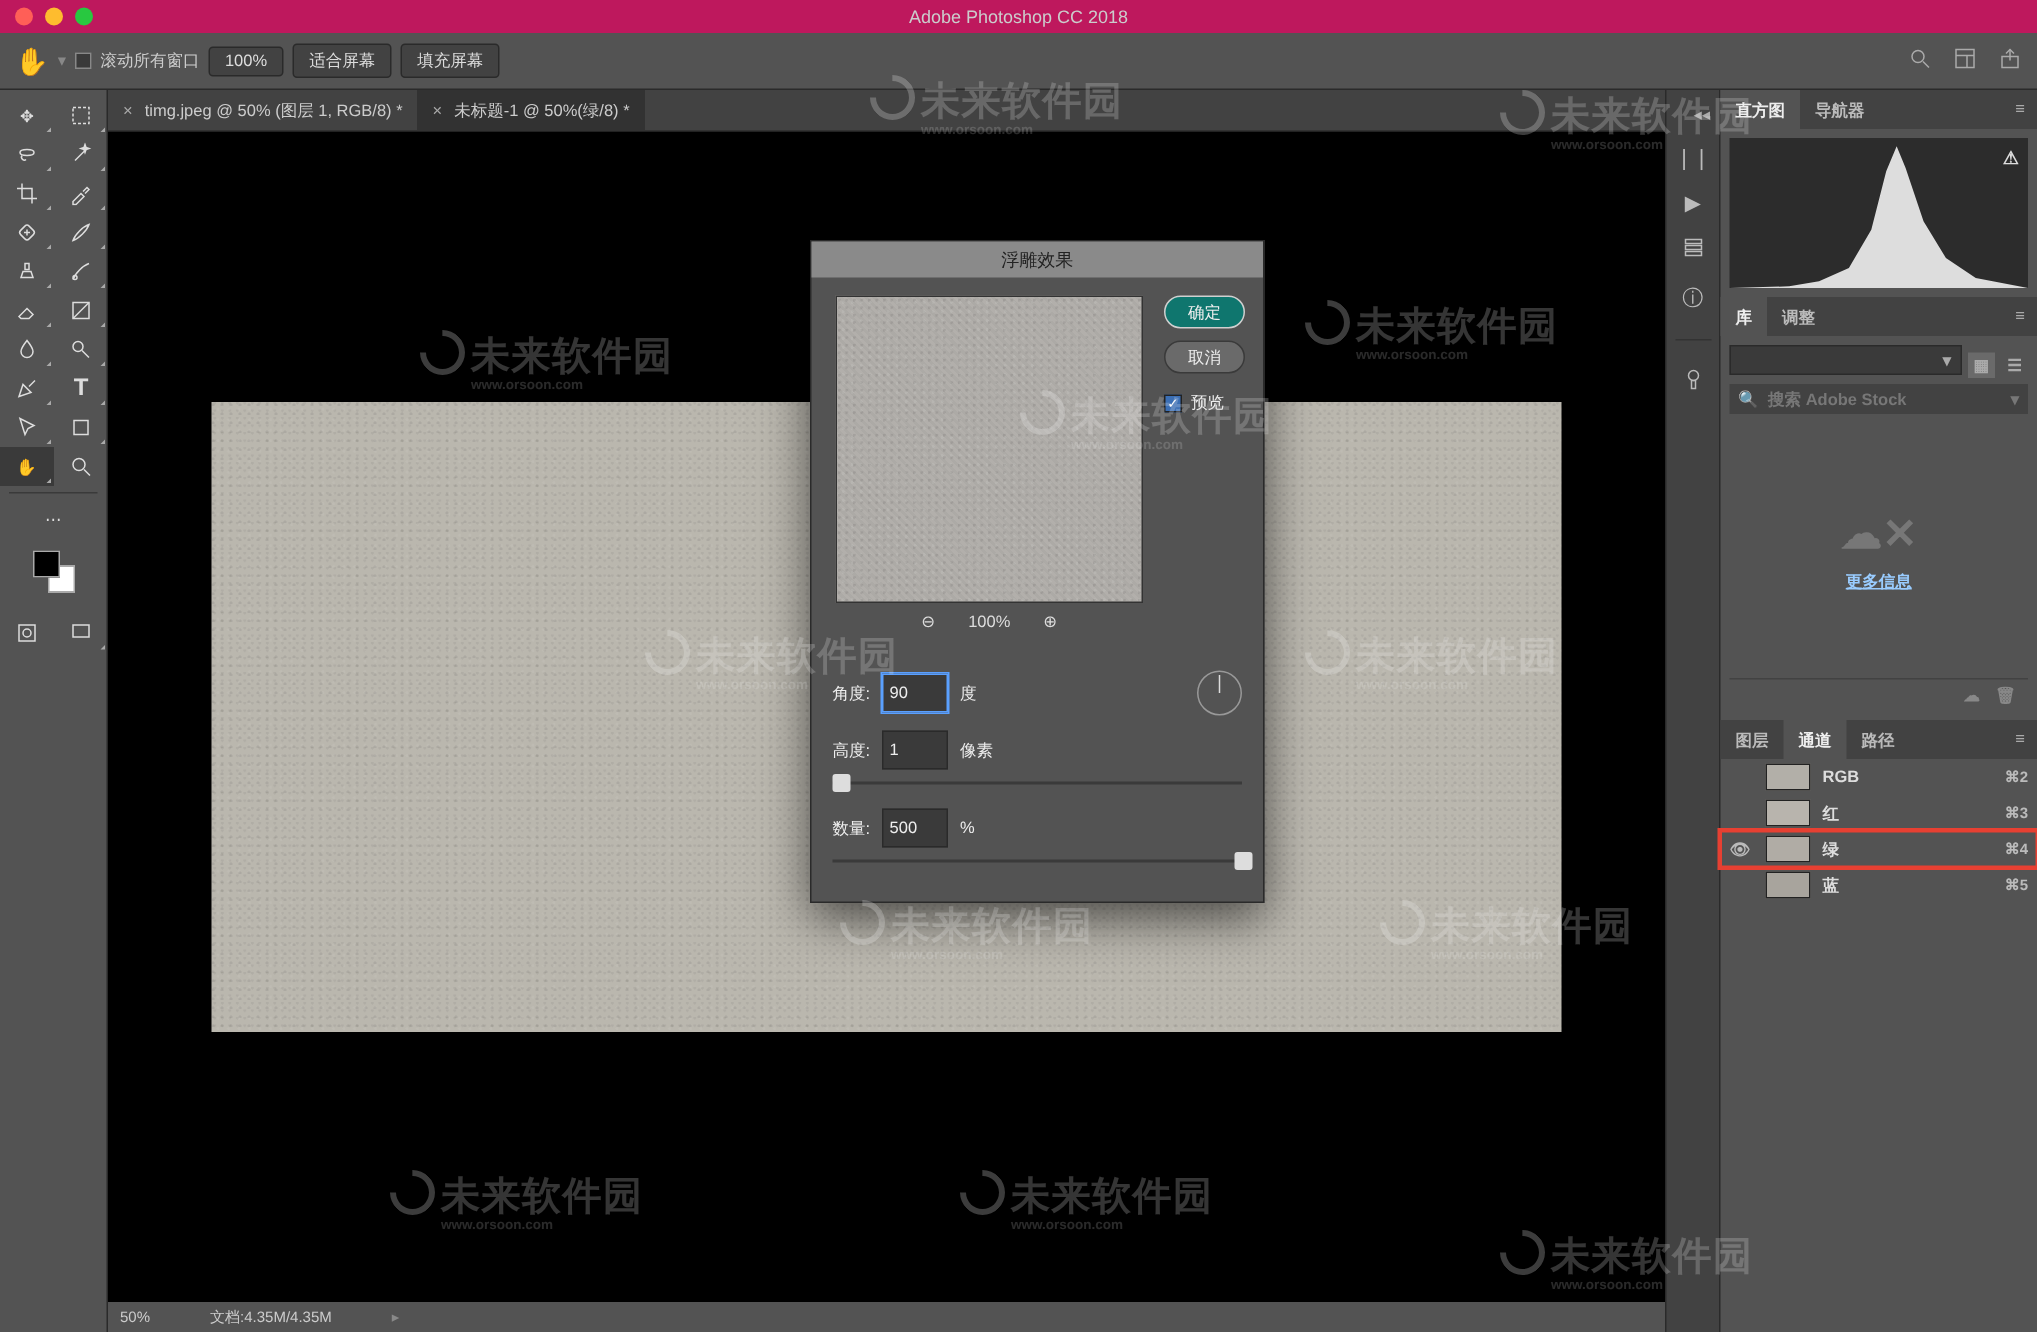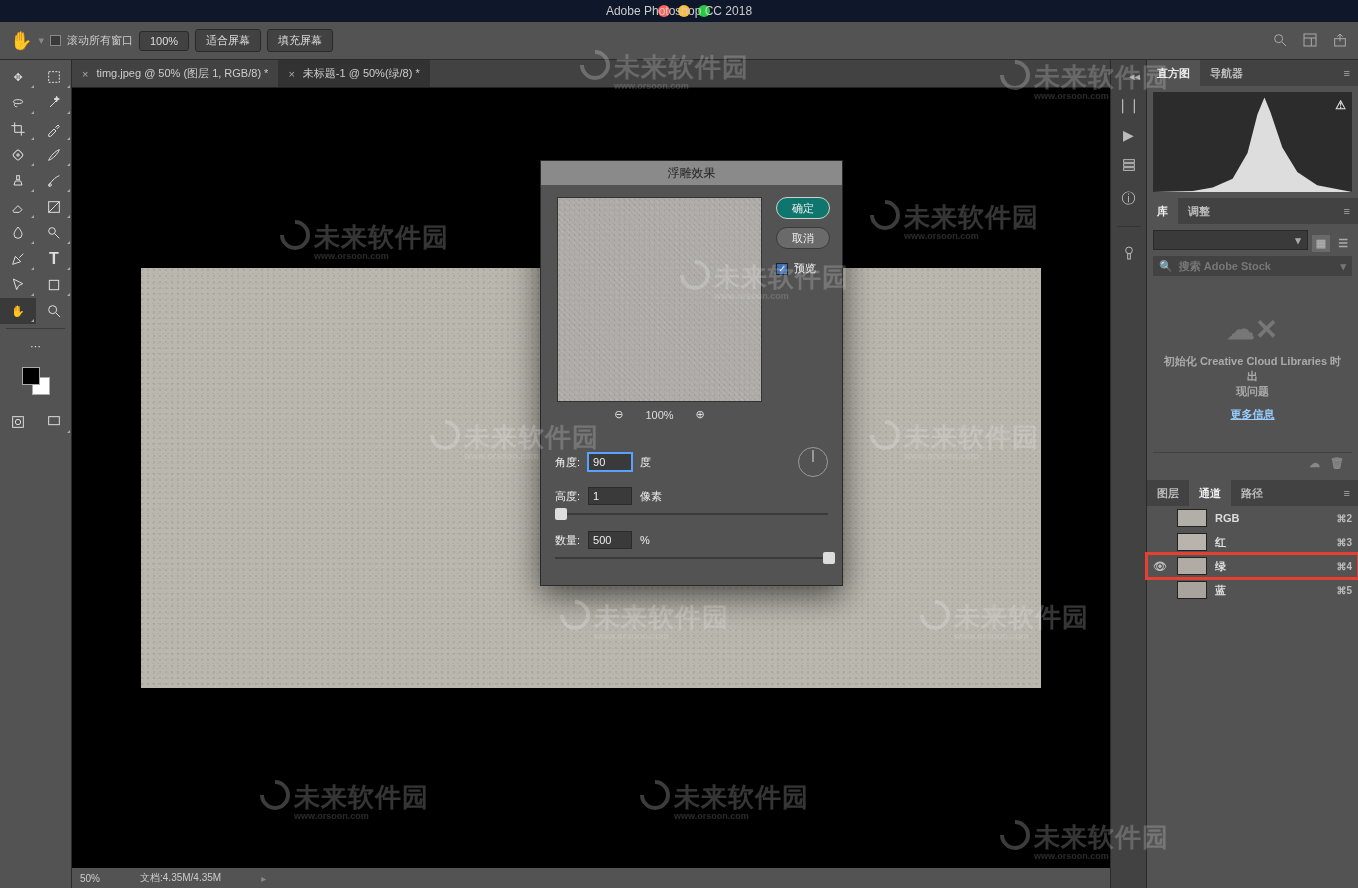"Adobe Photoshop CC 2018" .titlebar { background: #0f172a -> #be185d; justify-content: center -> none }
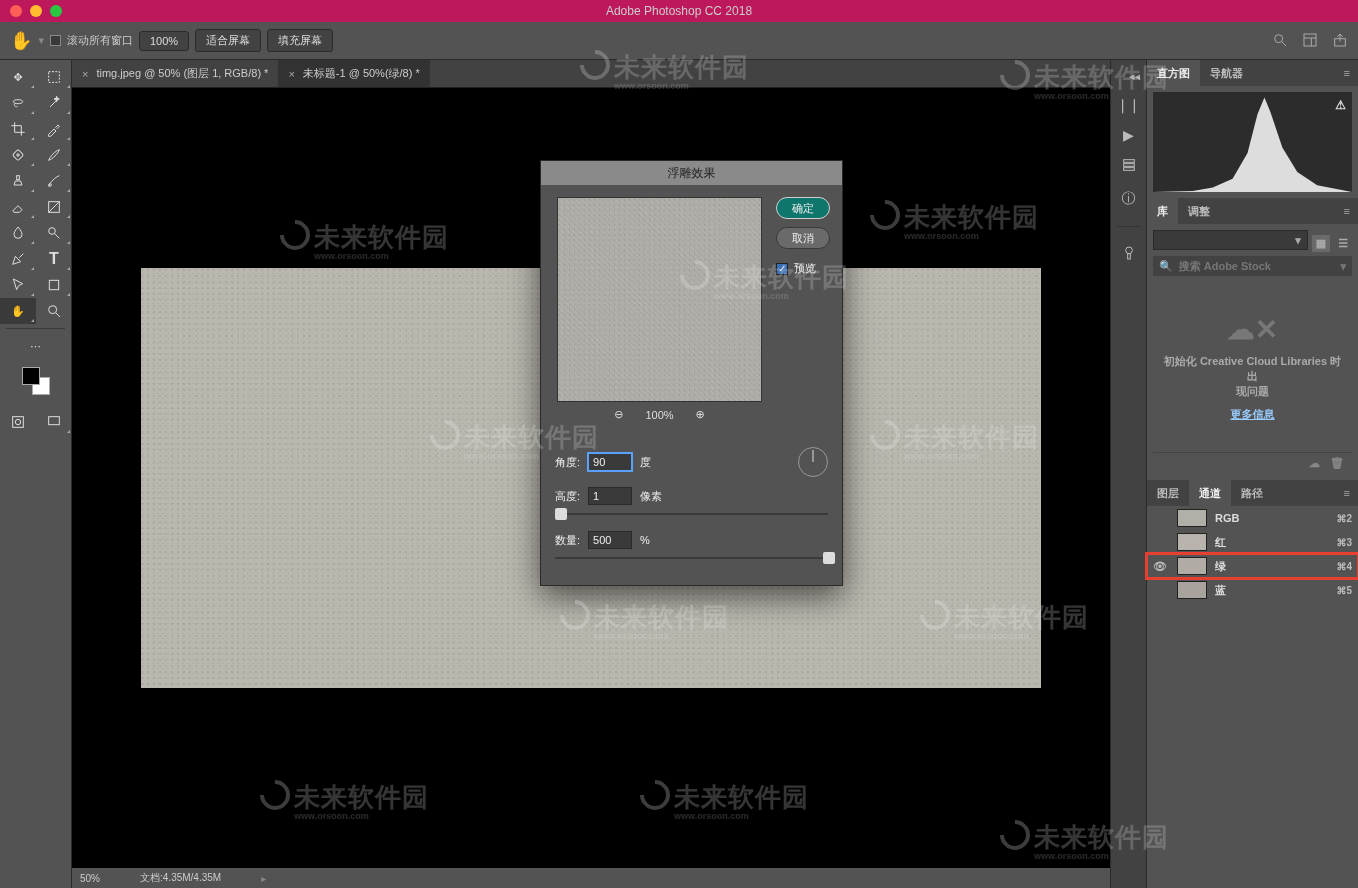"初始化 Creative Cloud Libraries 时出" div { html: <div> <div>初始化 Creative Cloud Libraries 时出</div> <div>现问题</div> </div> -> none }
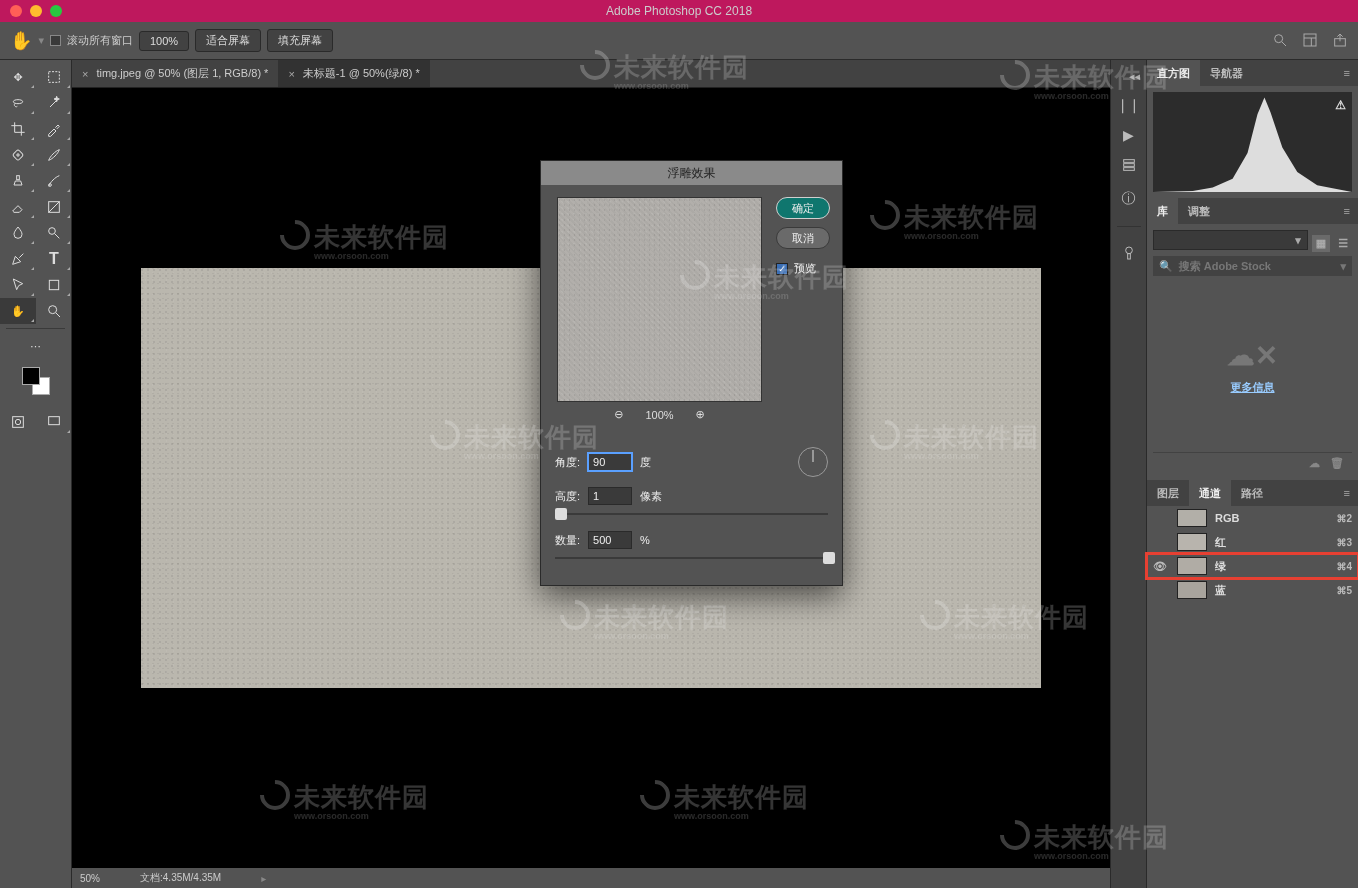"90" .param-row input { padding: 0 4px -> 12px 4px }
